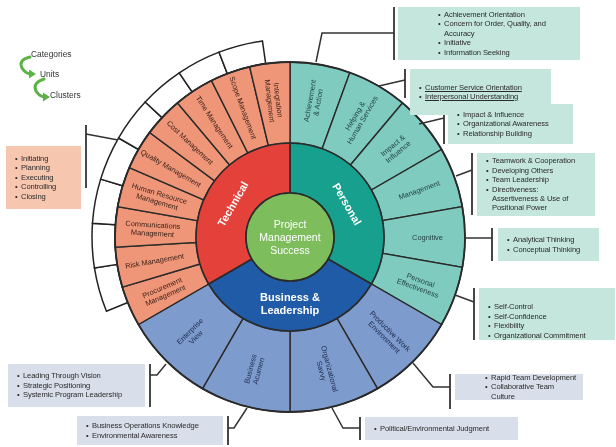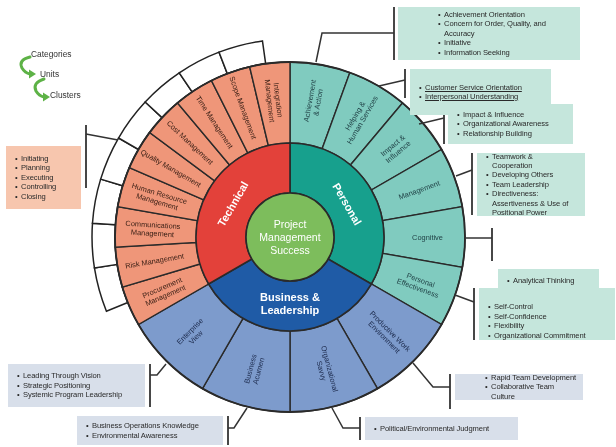"Teamwork & Cooperation" #box-4 { width: 108px -> 118px }
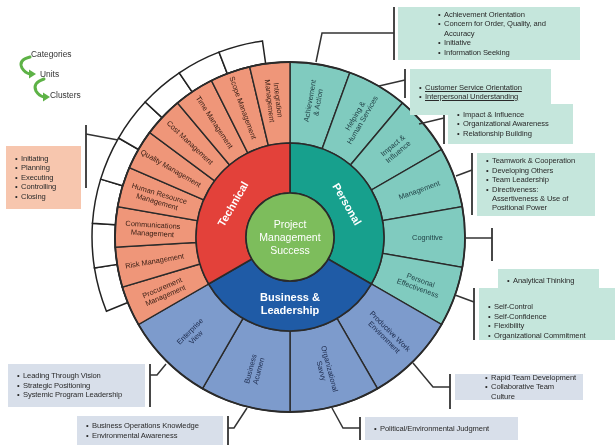"Analytical Thinking" #box-5 { margin-top: 41px -> none }
